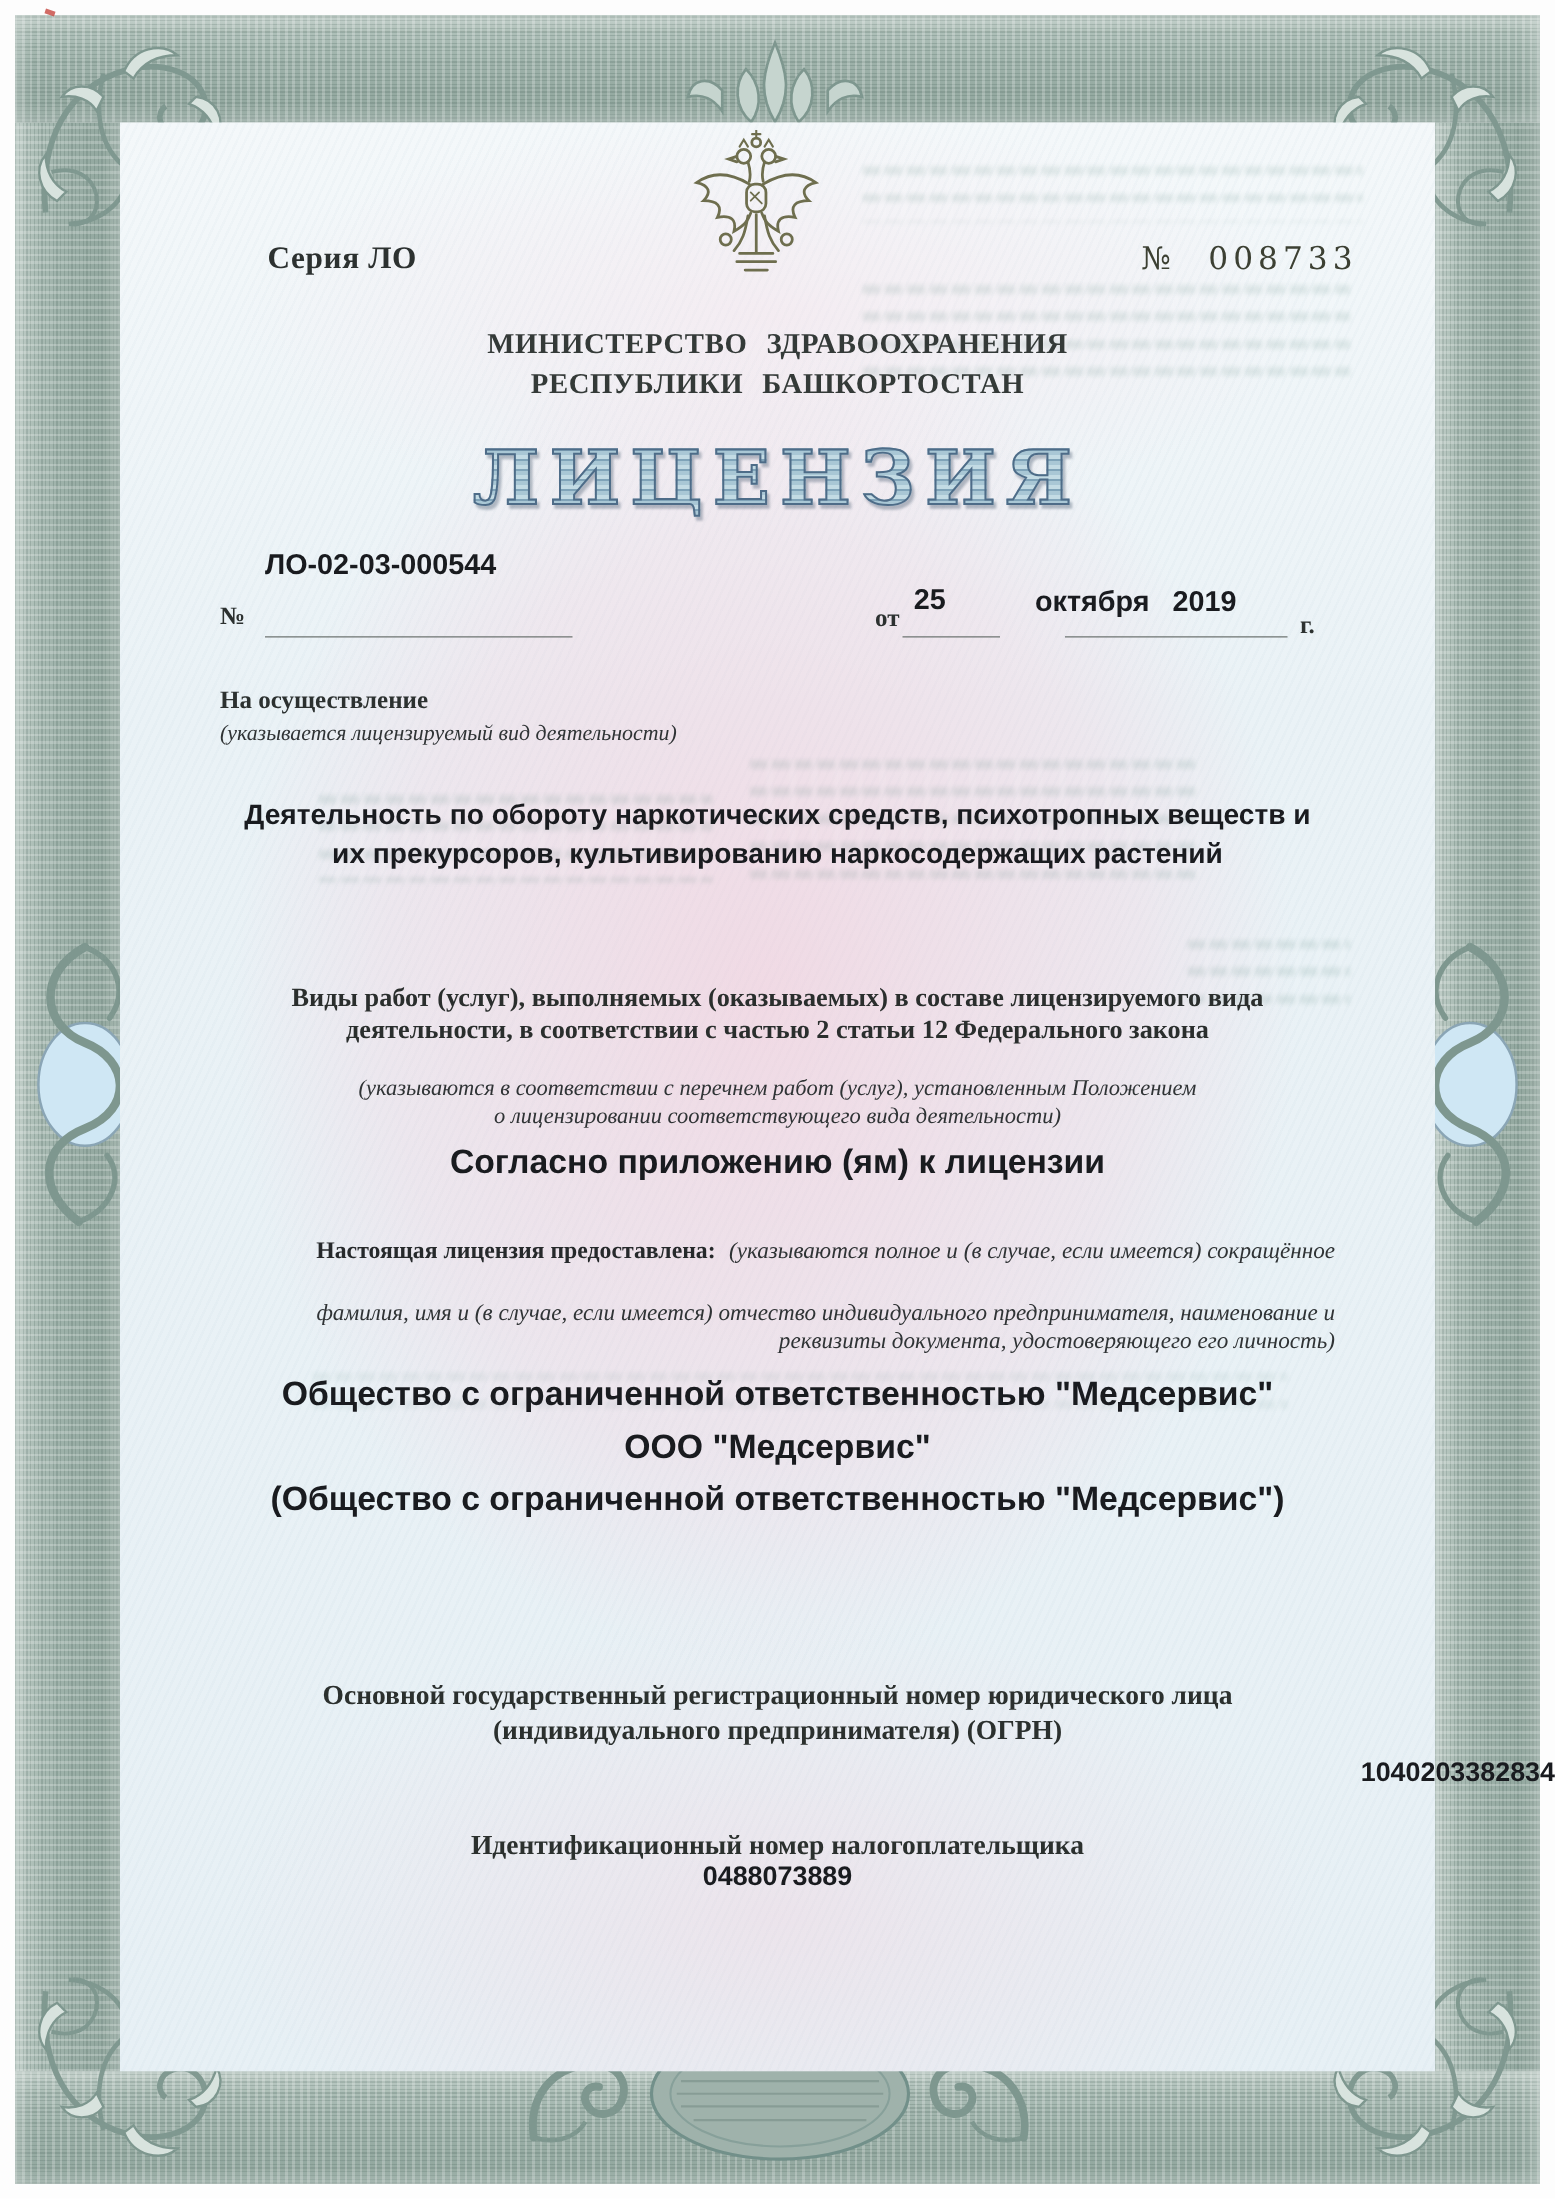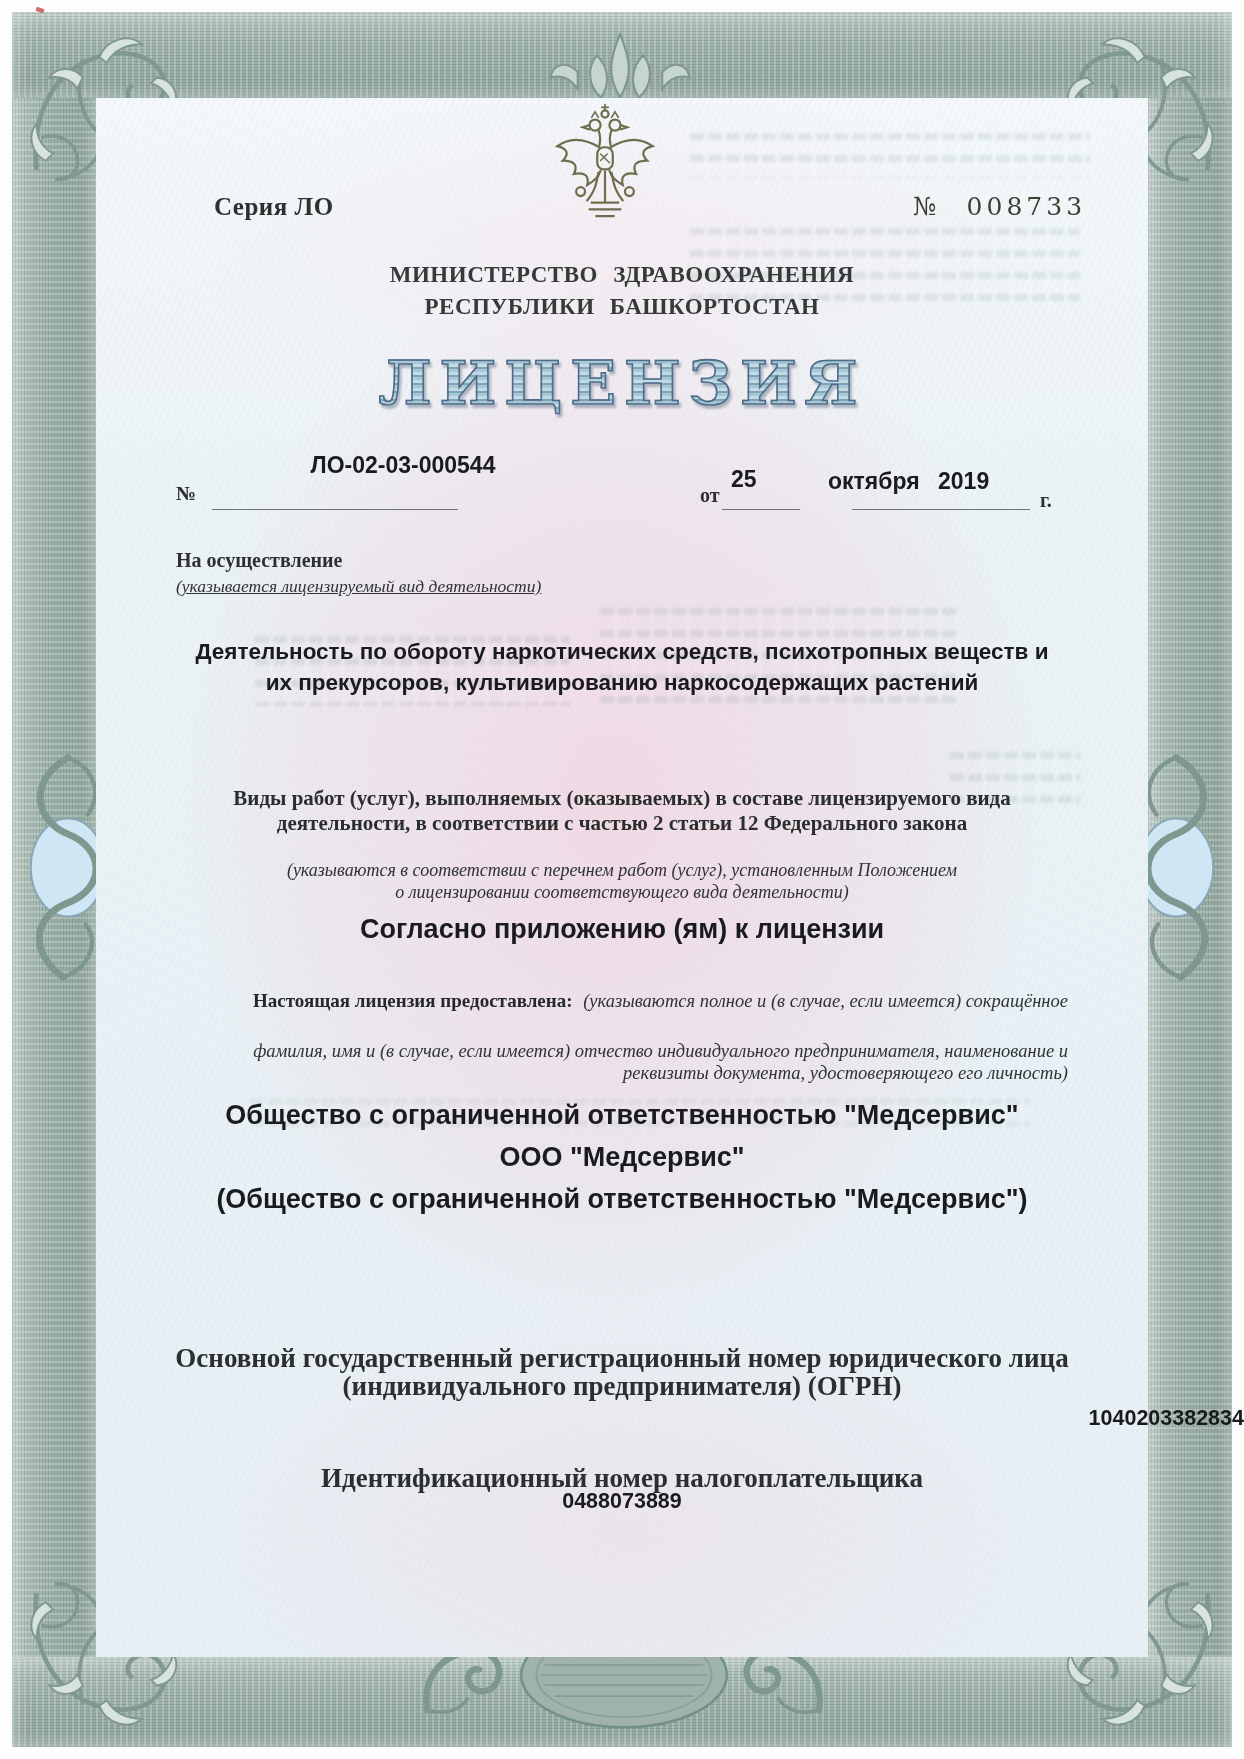"ЛО-02-03-000544" div.abs { text-align: center -> left; top: 452px -> 438px }
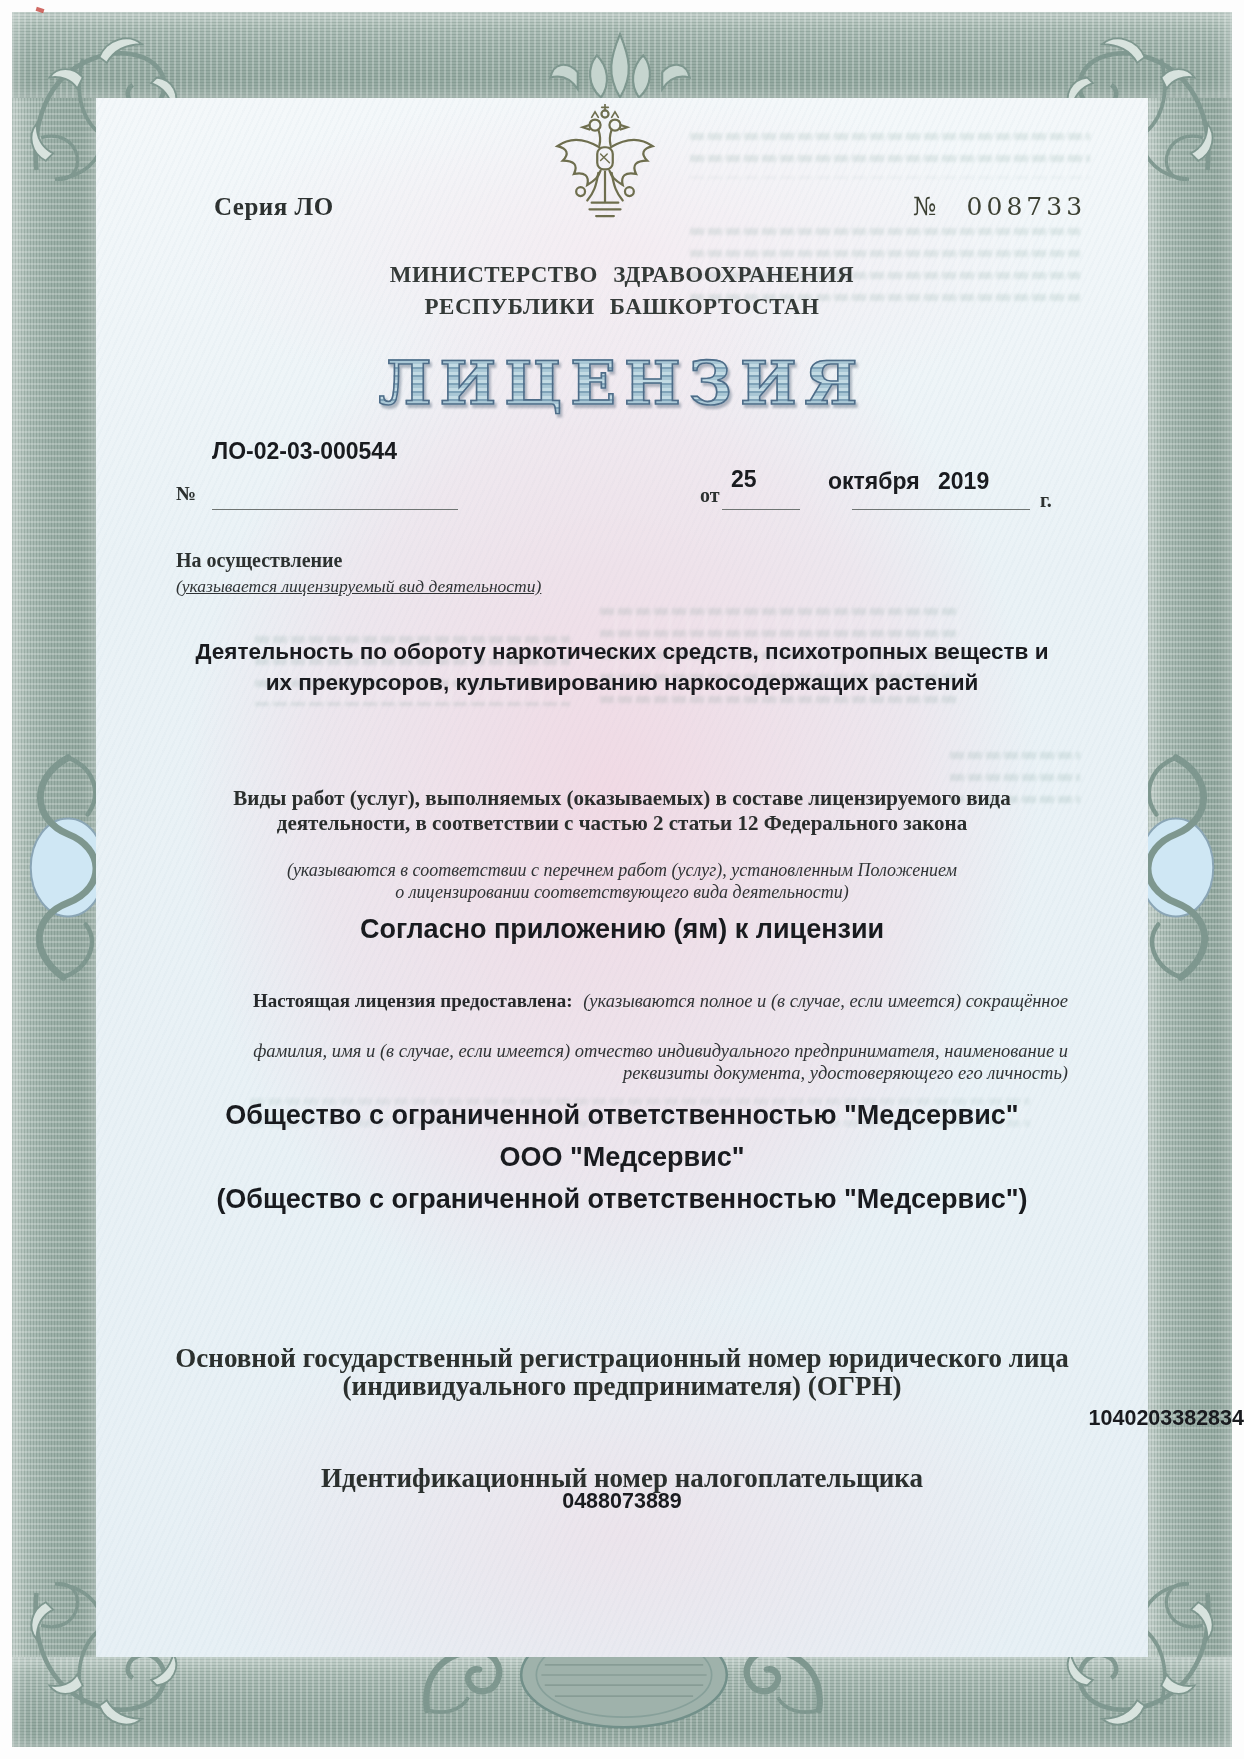"(указывается лицензируемый вид" .hint17 { text-decoration: underline -> none }
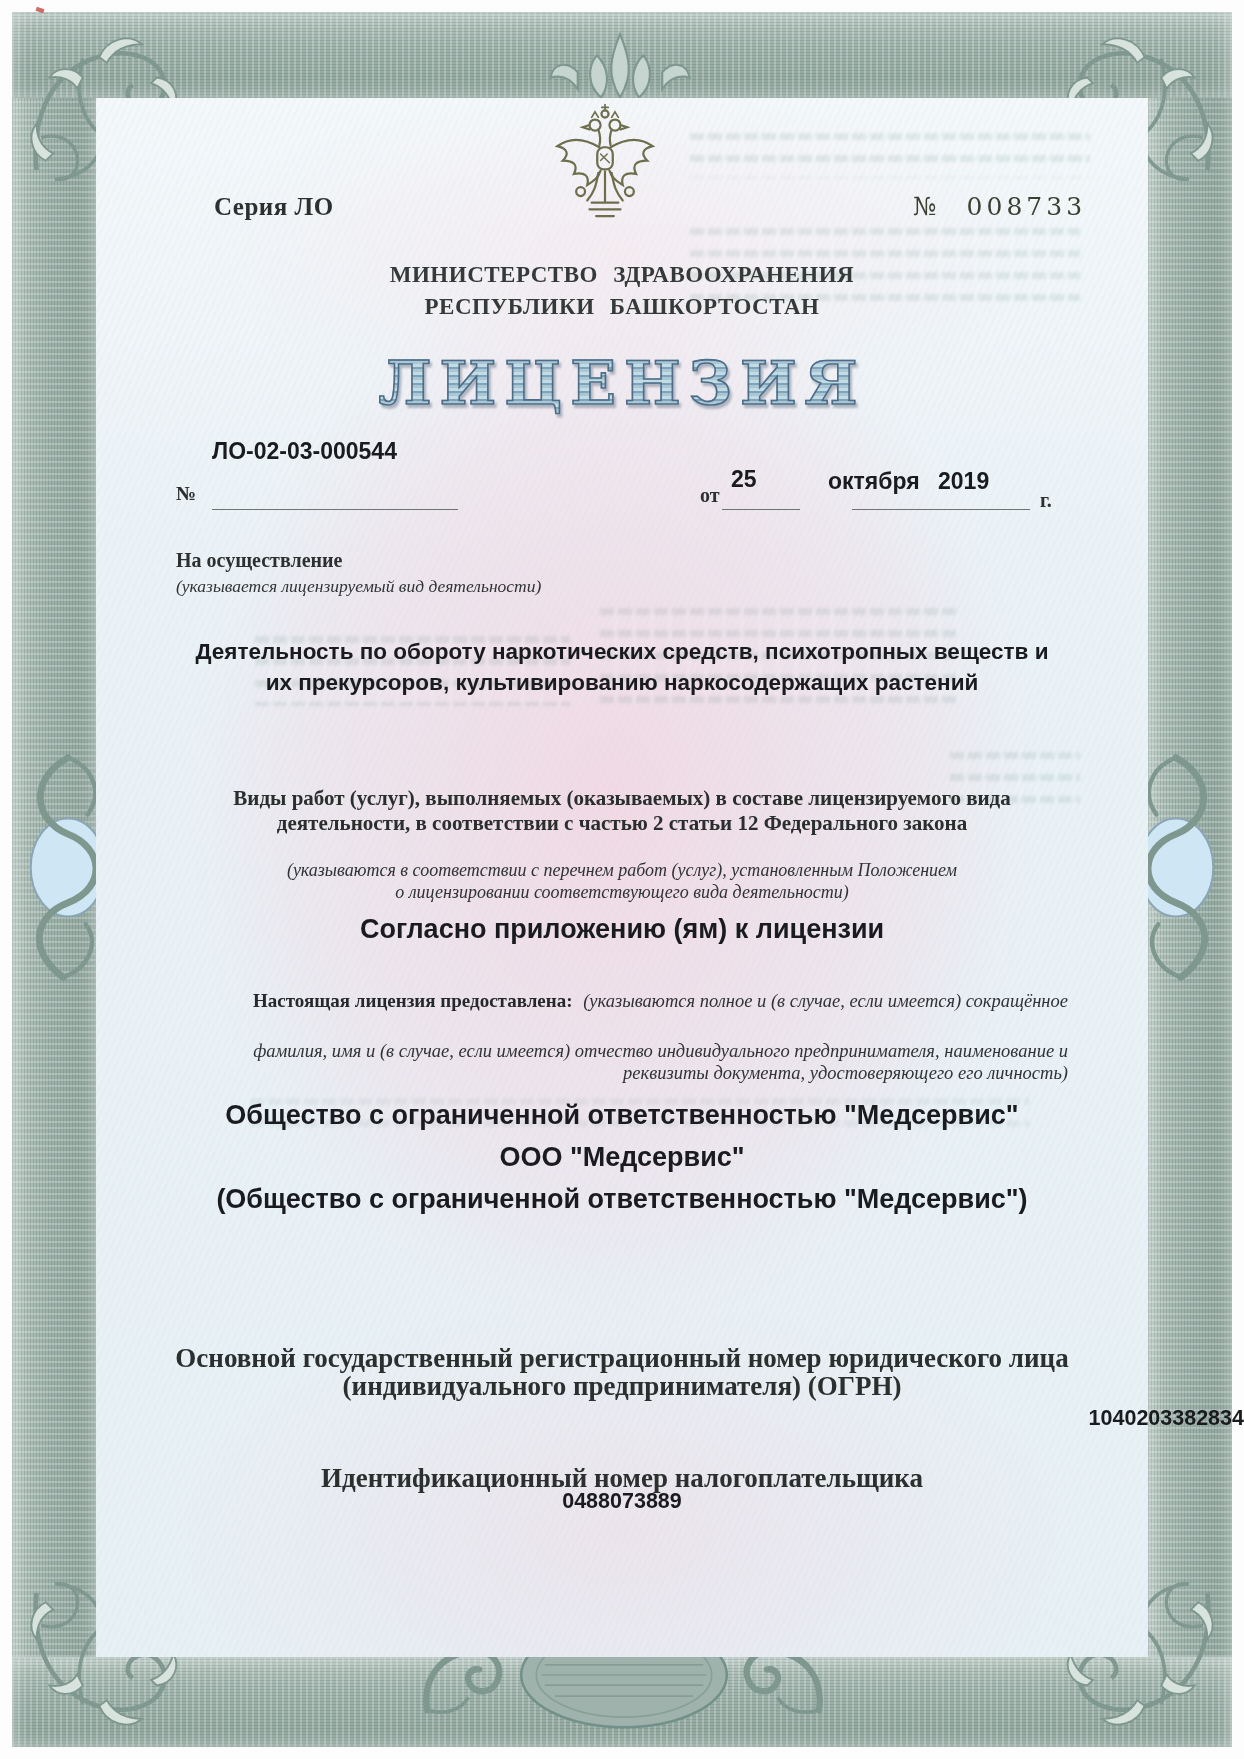"Основной государственный регистрационный" .reg-l { font-size: 27px -> 22px }
